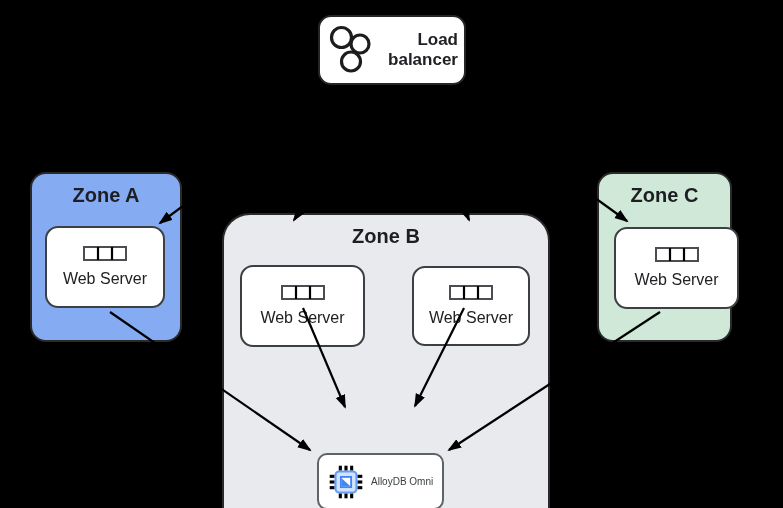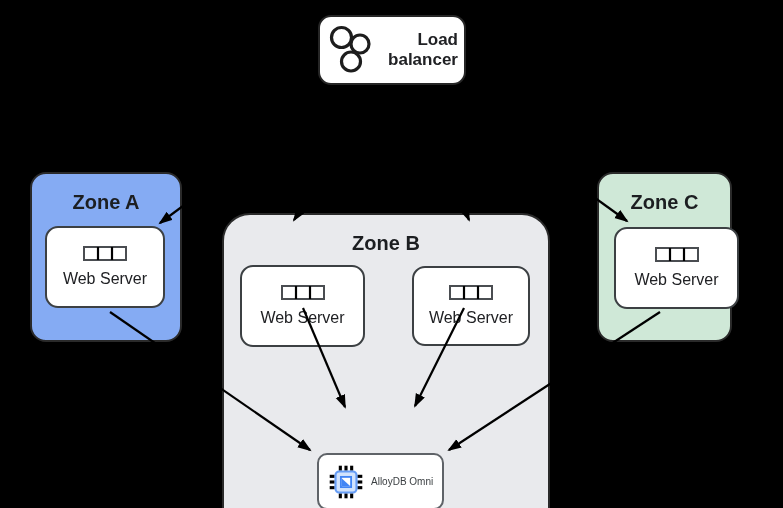"Zone A" .zone-label { top: 17px -> 10px }
